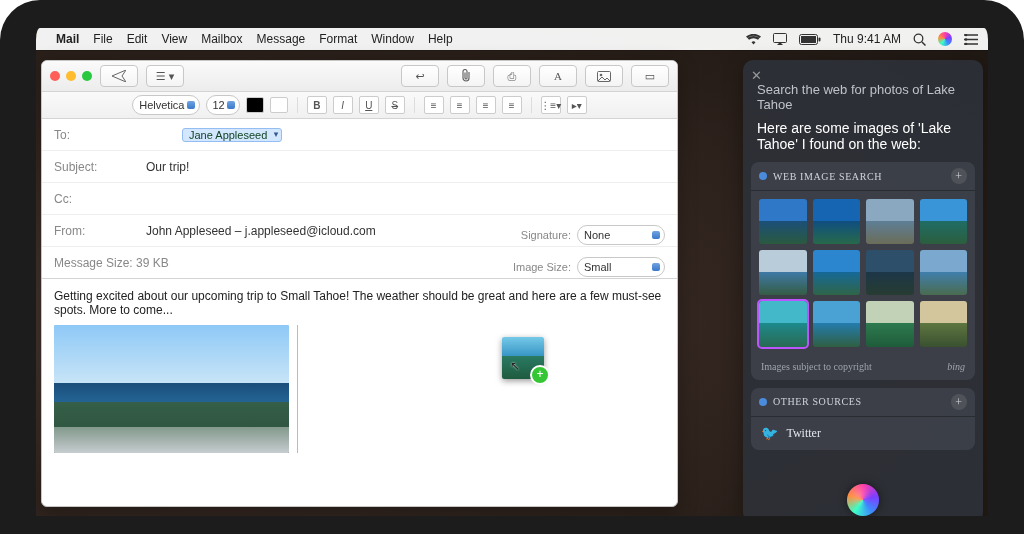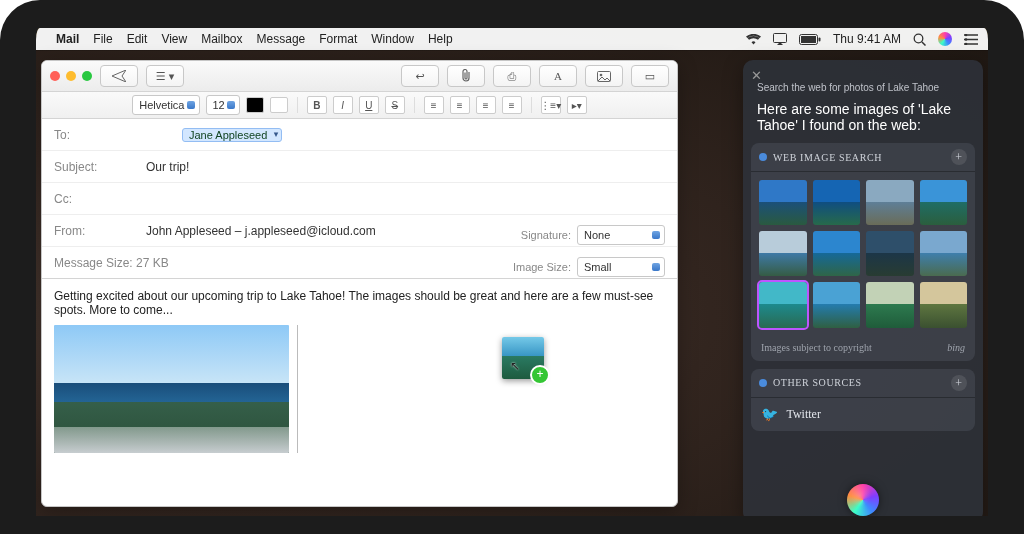"Search the web for photos" .siri-q { font-size: 10px -> 13px }
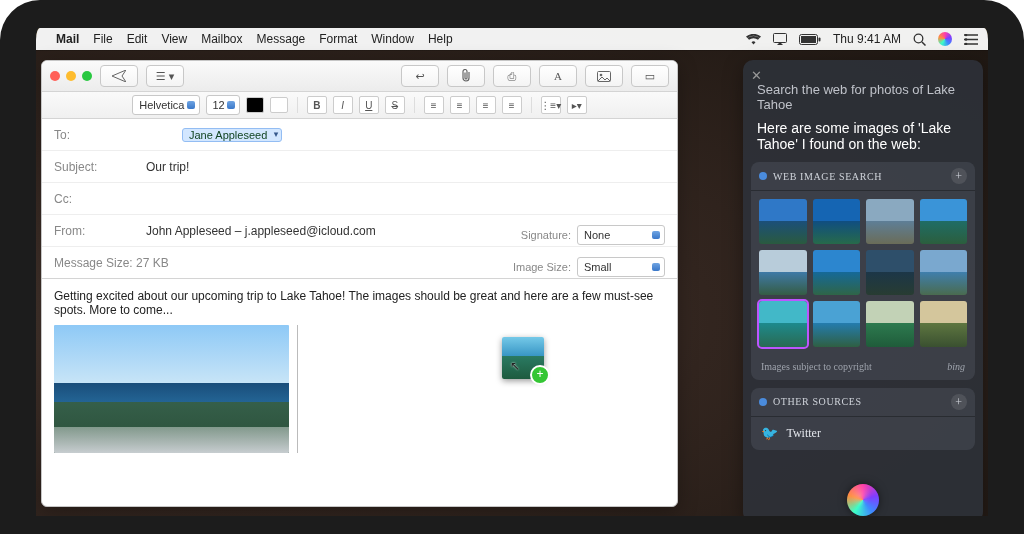"Helvetica" .select { border-radius: 3px -> 10px }
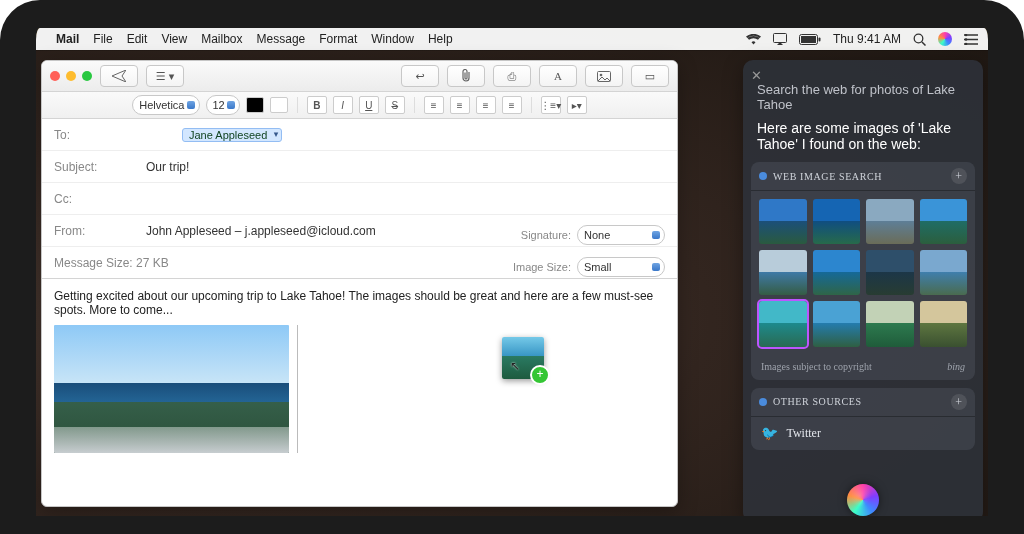"Message Size: 27 KB" span { text: 27 -> 39 }
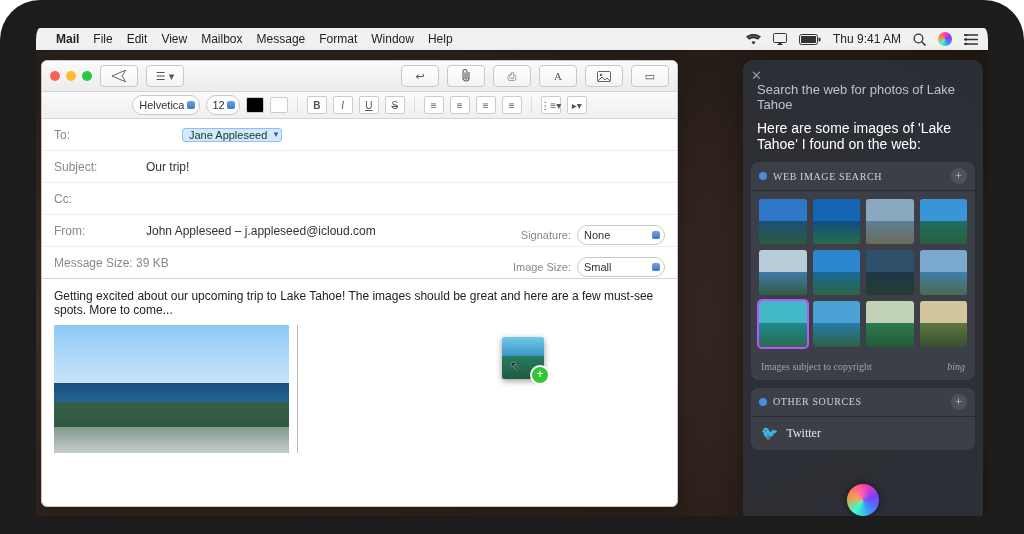"Getting excited about our upcoming" div.body-text { text: Lake Tahoe! The images -> Small Tahoe! The weather }
